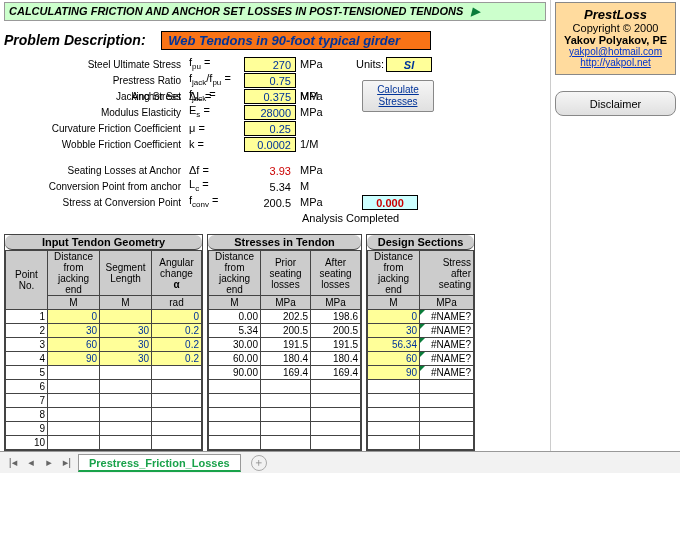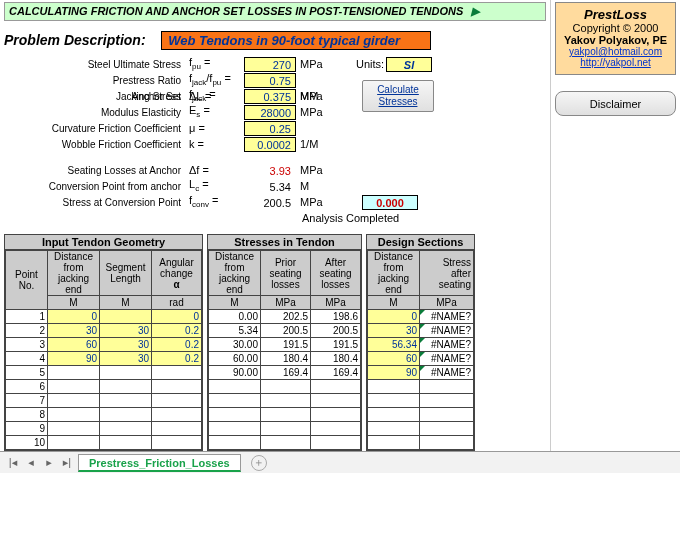"Input Tendon Geometry" .tbl-title { border-radius: none -> 7px }
